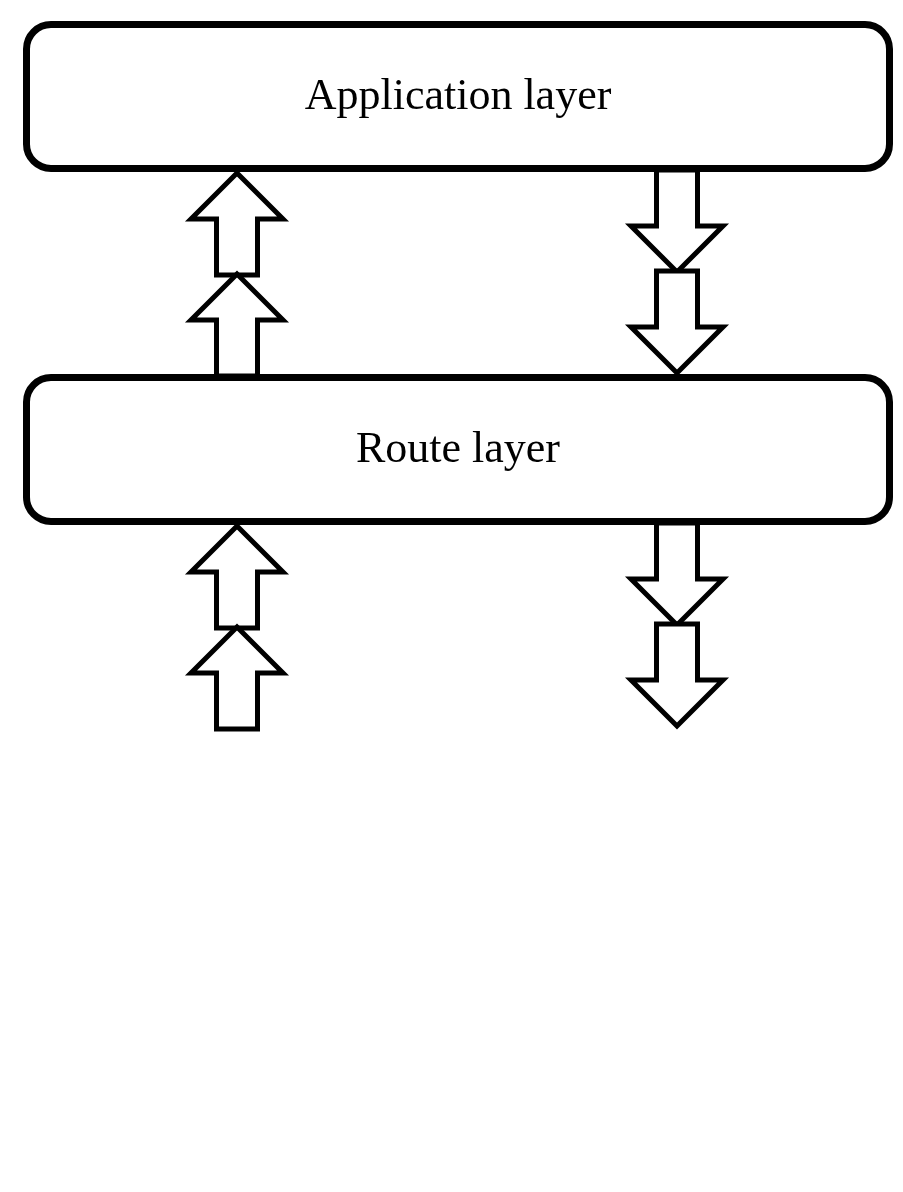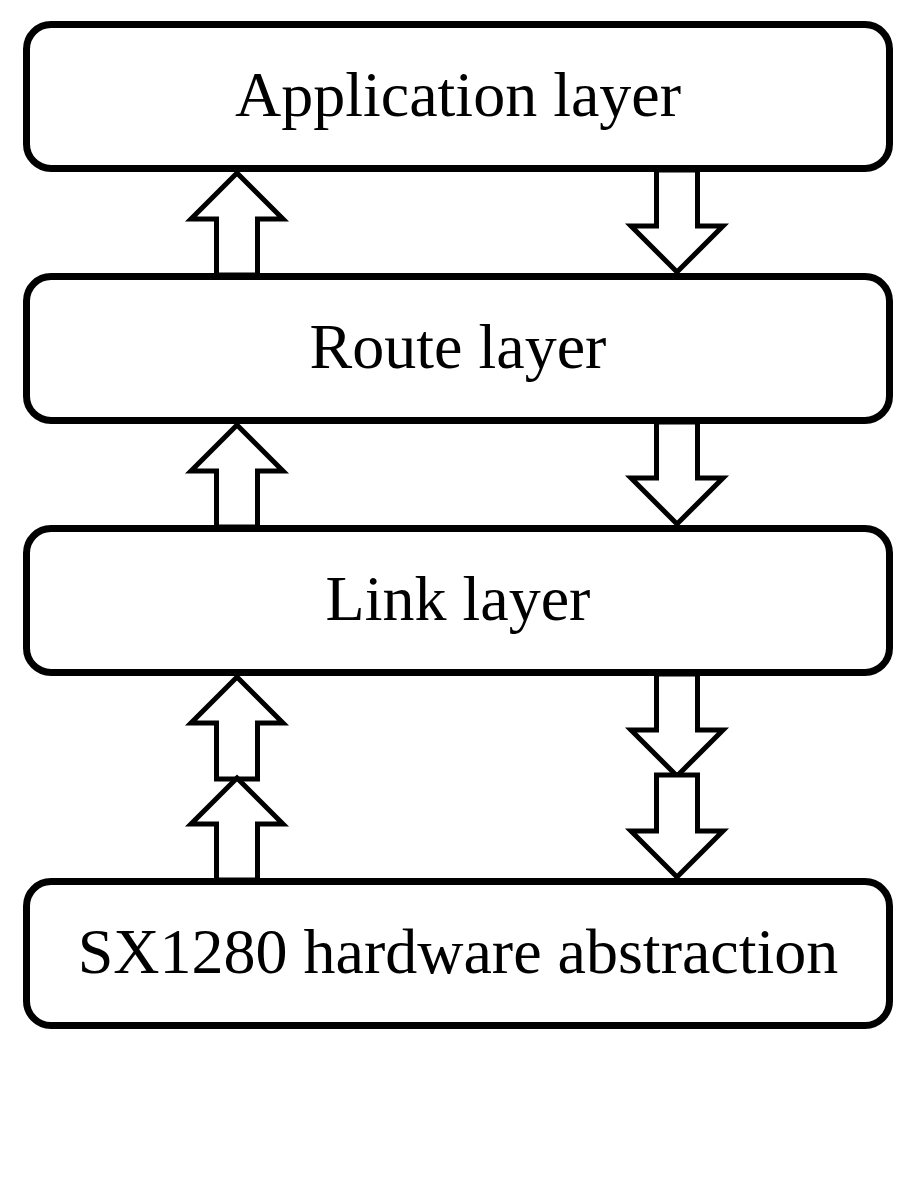"Application layer" .layer-label { font-size: 64px -> 44px }
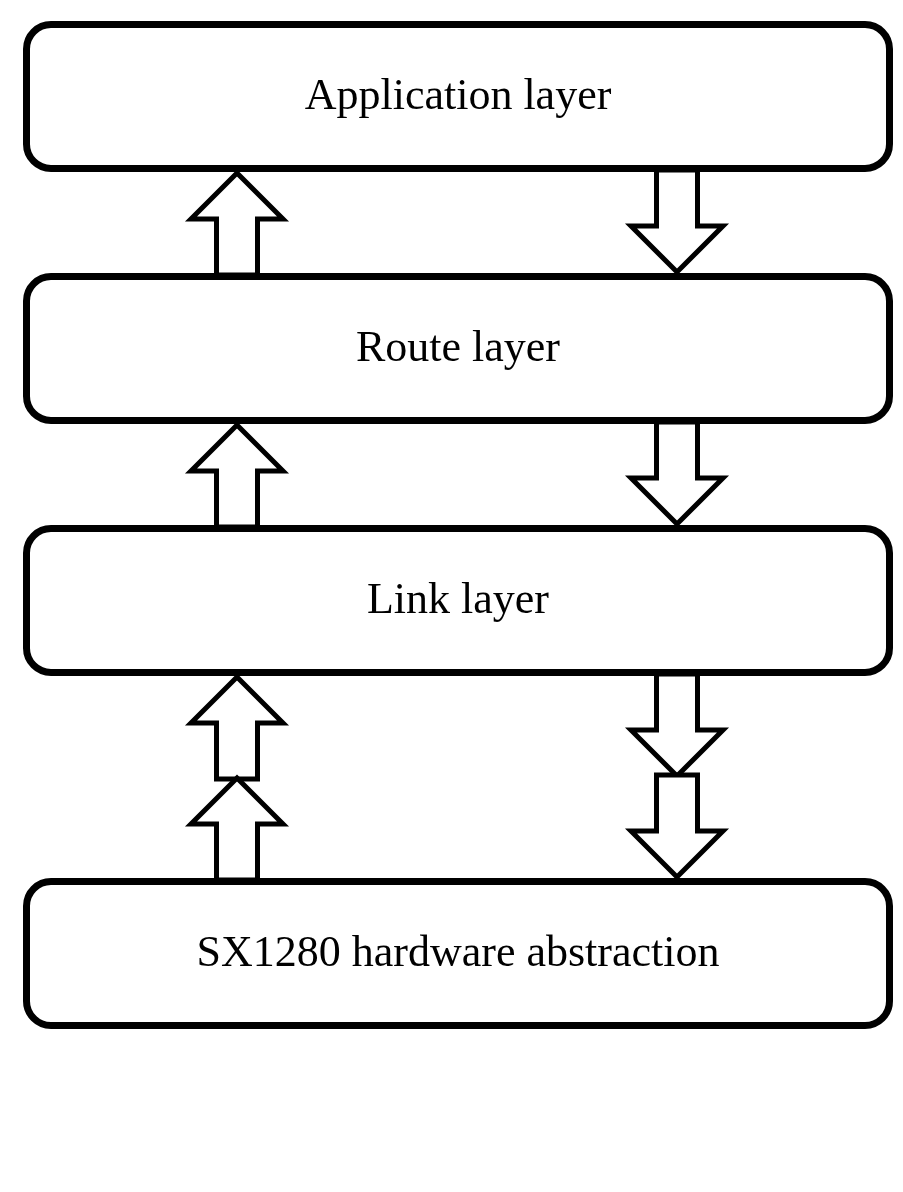"Route layer" div.layer-box { html: <div> <span>Route layer</span> </div> -> none }
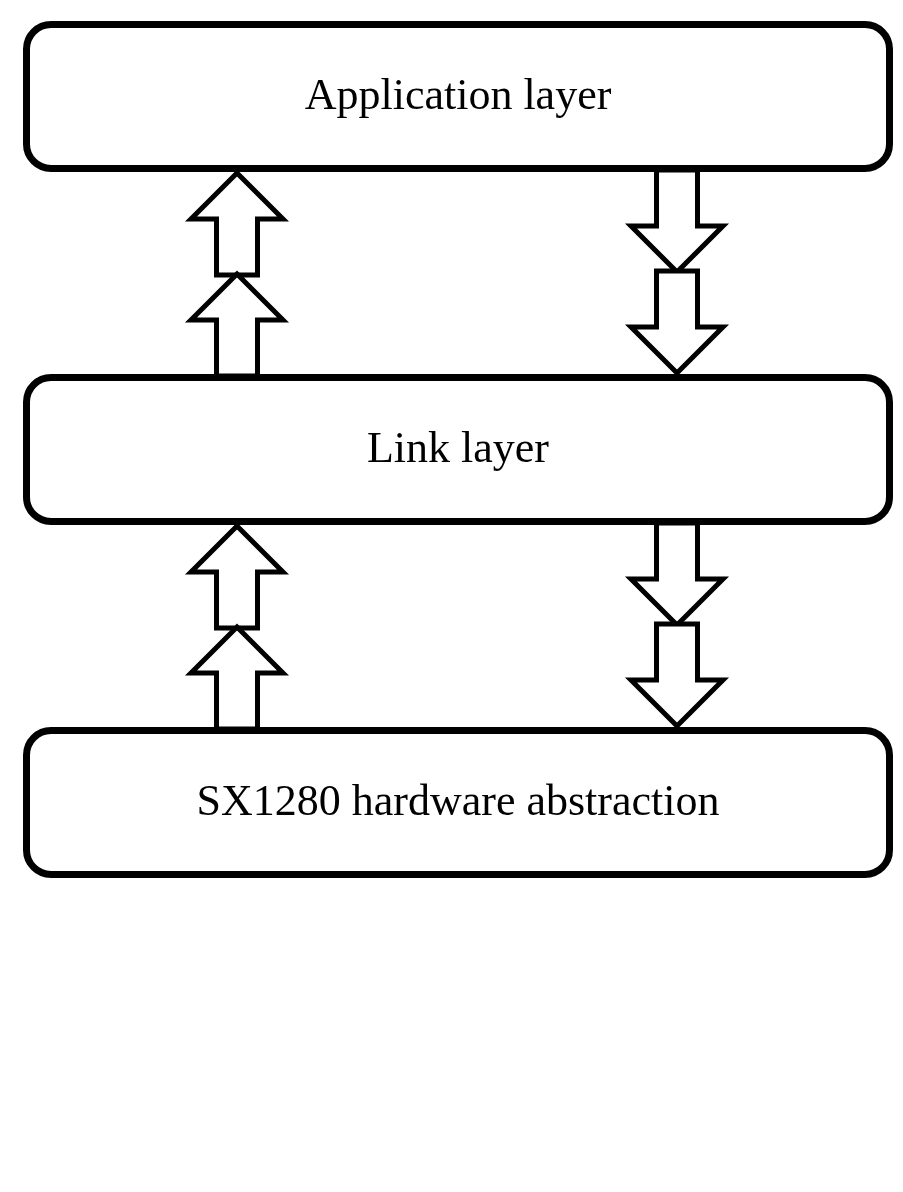"Link layer" span.layer-label { text: Link -> Route }
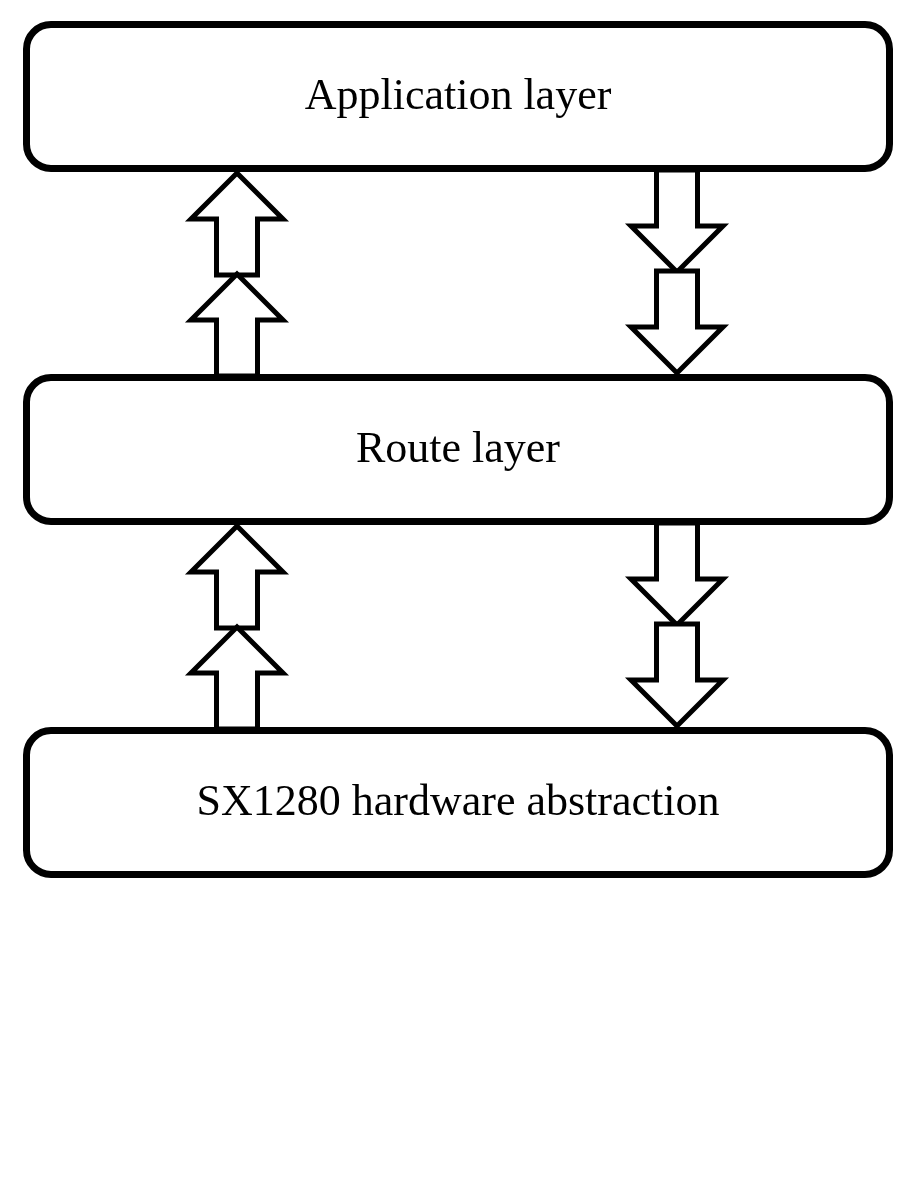"SX1280 hardware abstraction" div.layer-box { html: <div> <span>SX1280 hardware abstraction</span> </div> -> none }
